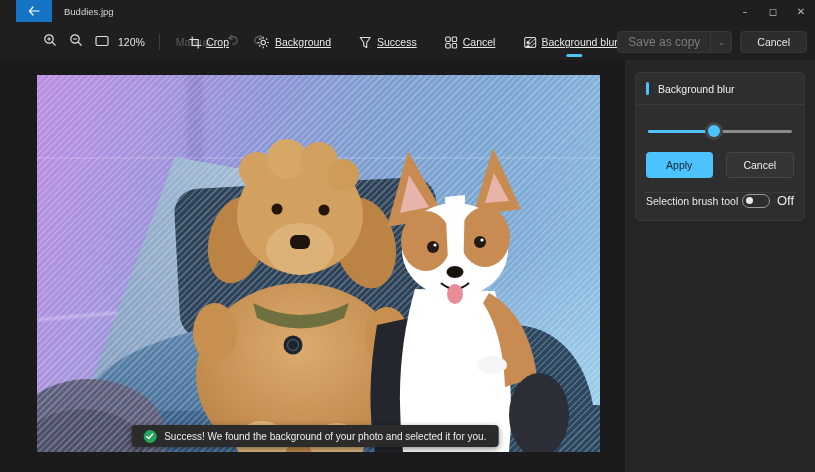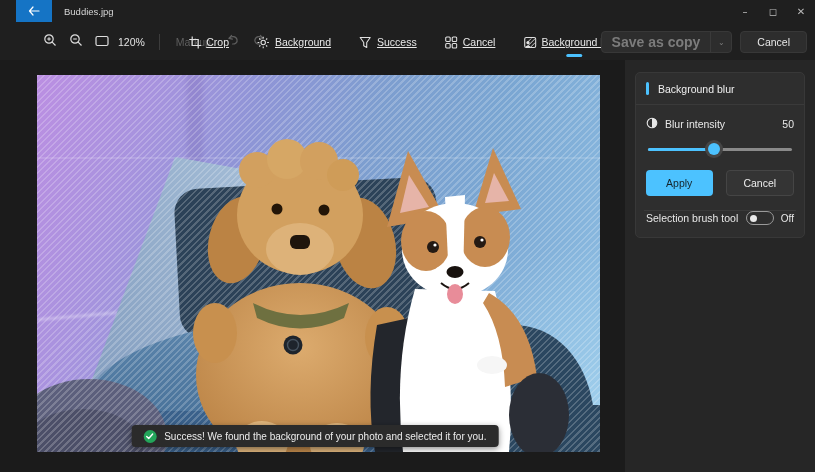"Save as copy" .split-main { font-size: 14px -> 12px; font-weight: bold -> none }
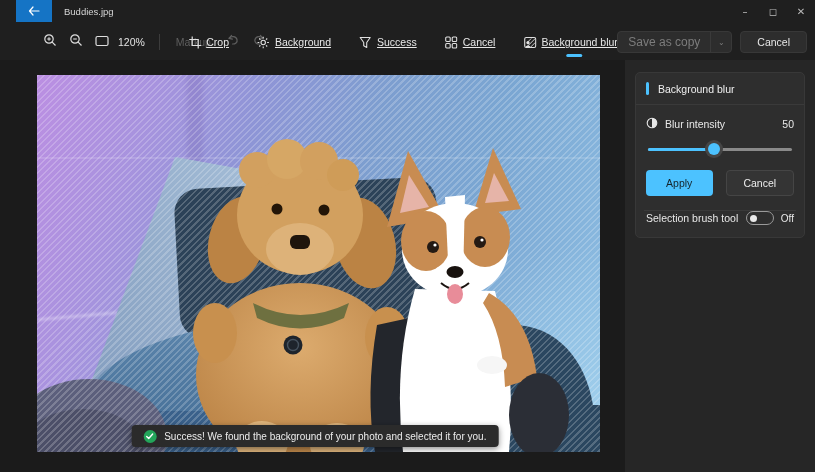"Blur intensity" div.intensity-row { html: <div> <span> <svg> <circle></circle> <path></path> </svg> </span> <span>Blur intensity</span> <span>50</span> </div> -> none }
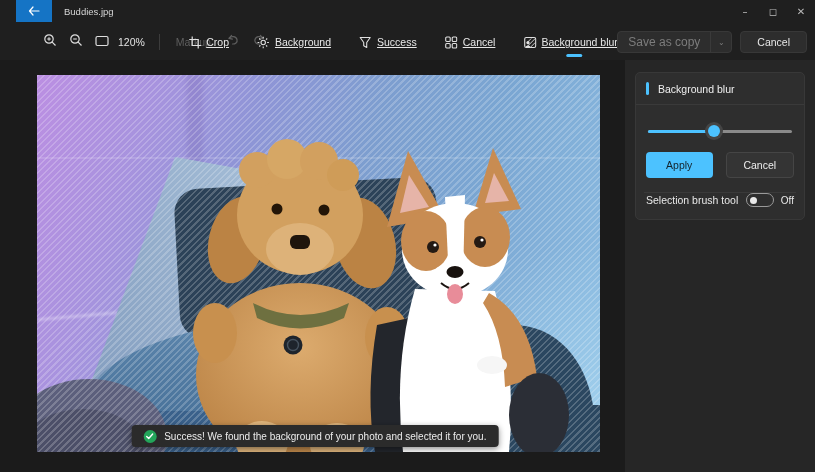"Off" .toggle-state { font-size: 10px -> 13px }
